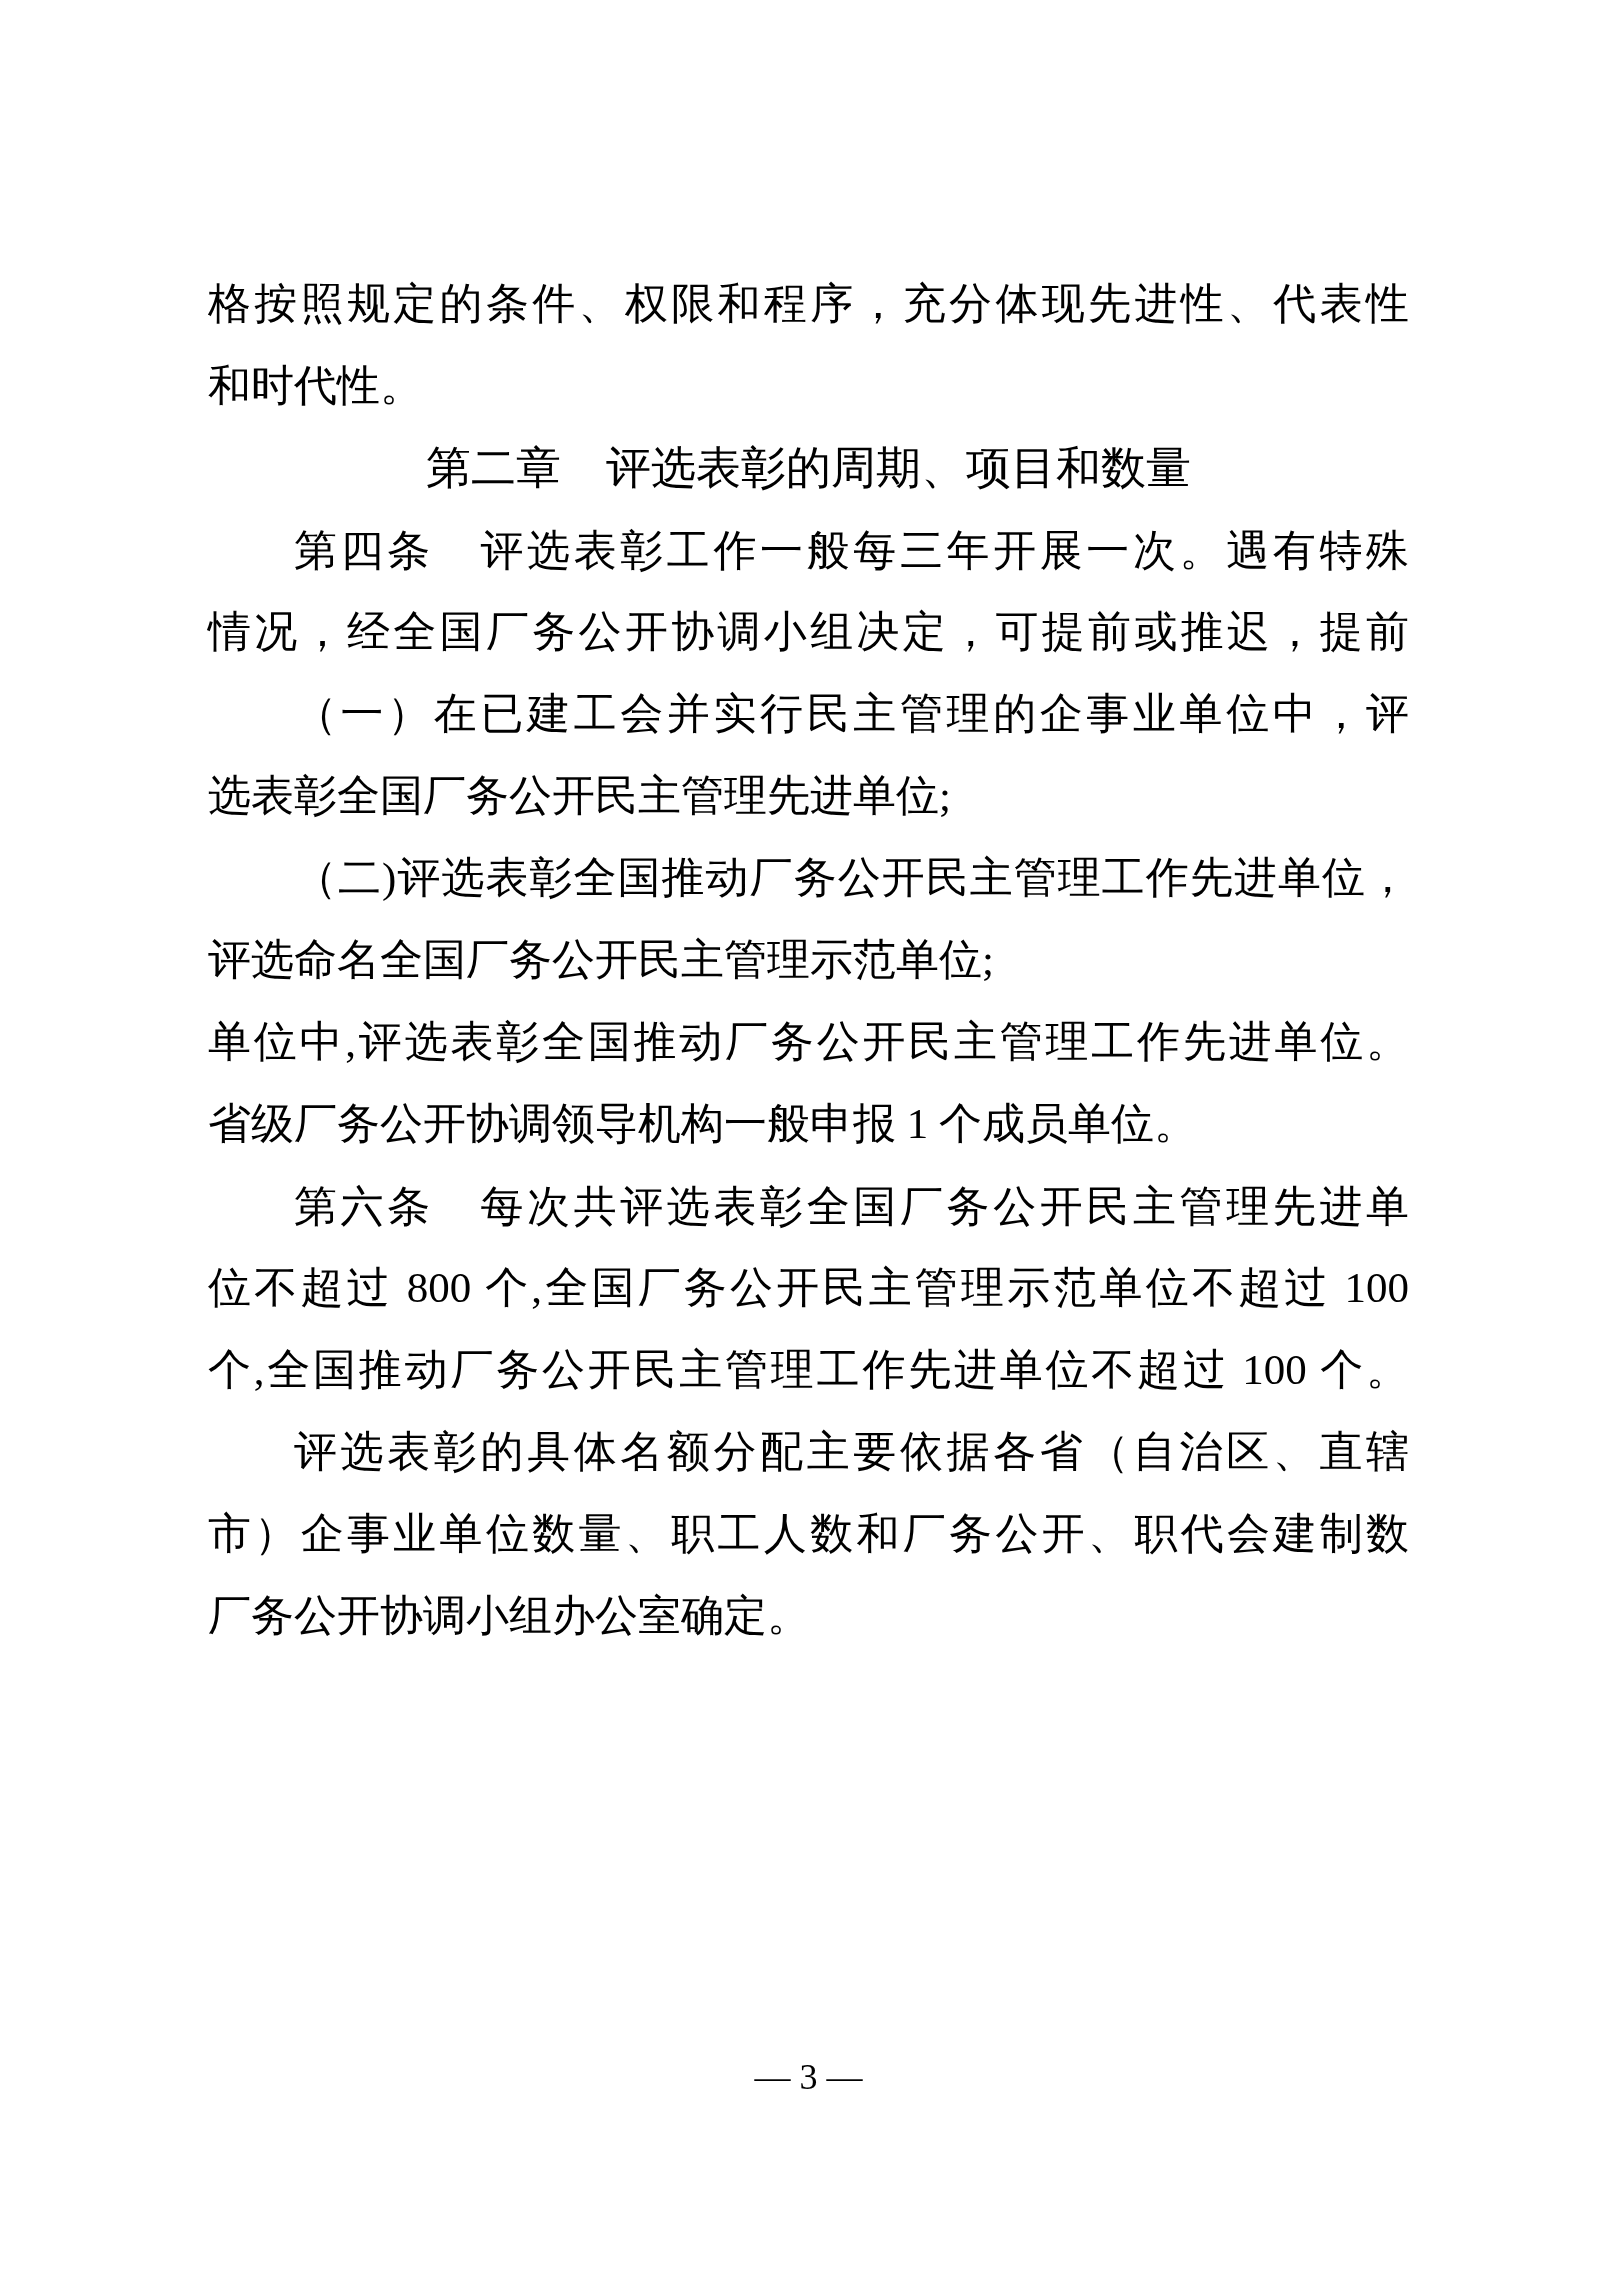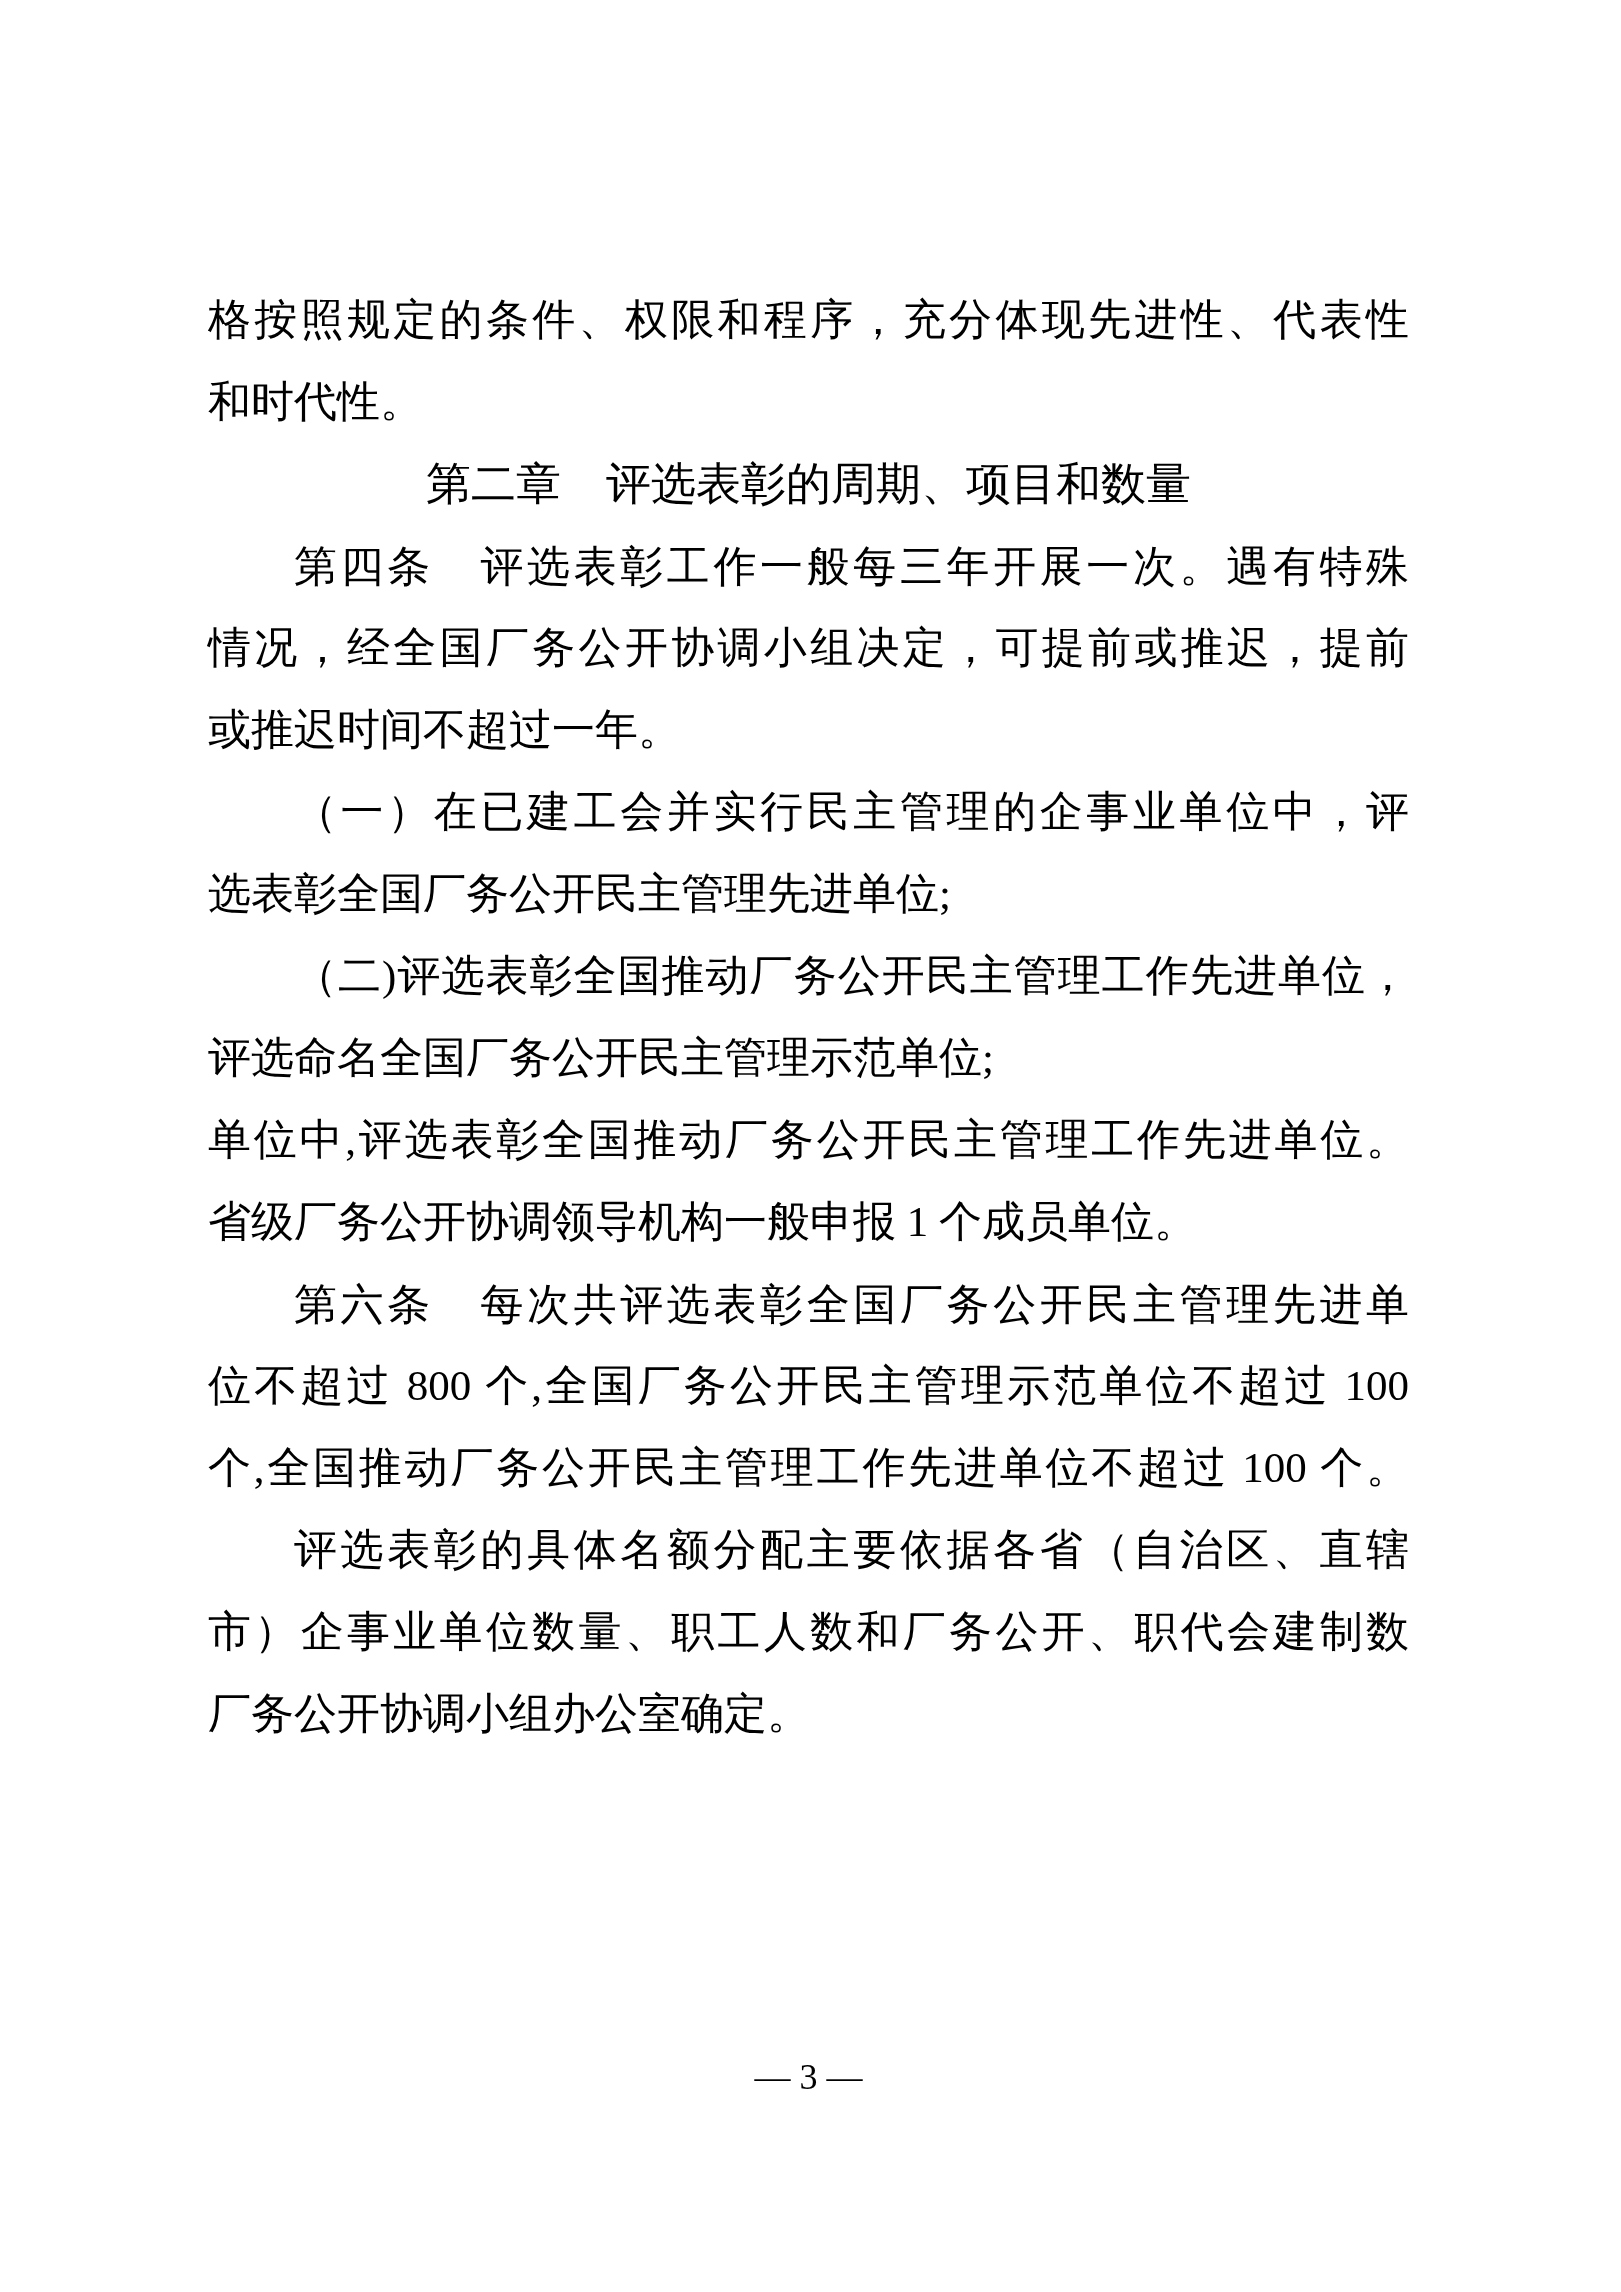"格按照规定的条件、权限和程序，充分体现先进性、代表性" .content { top: 279px -> 263px }
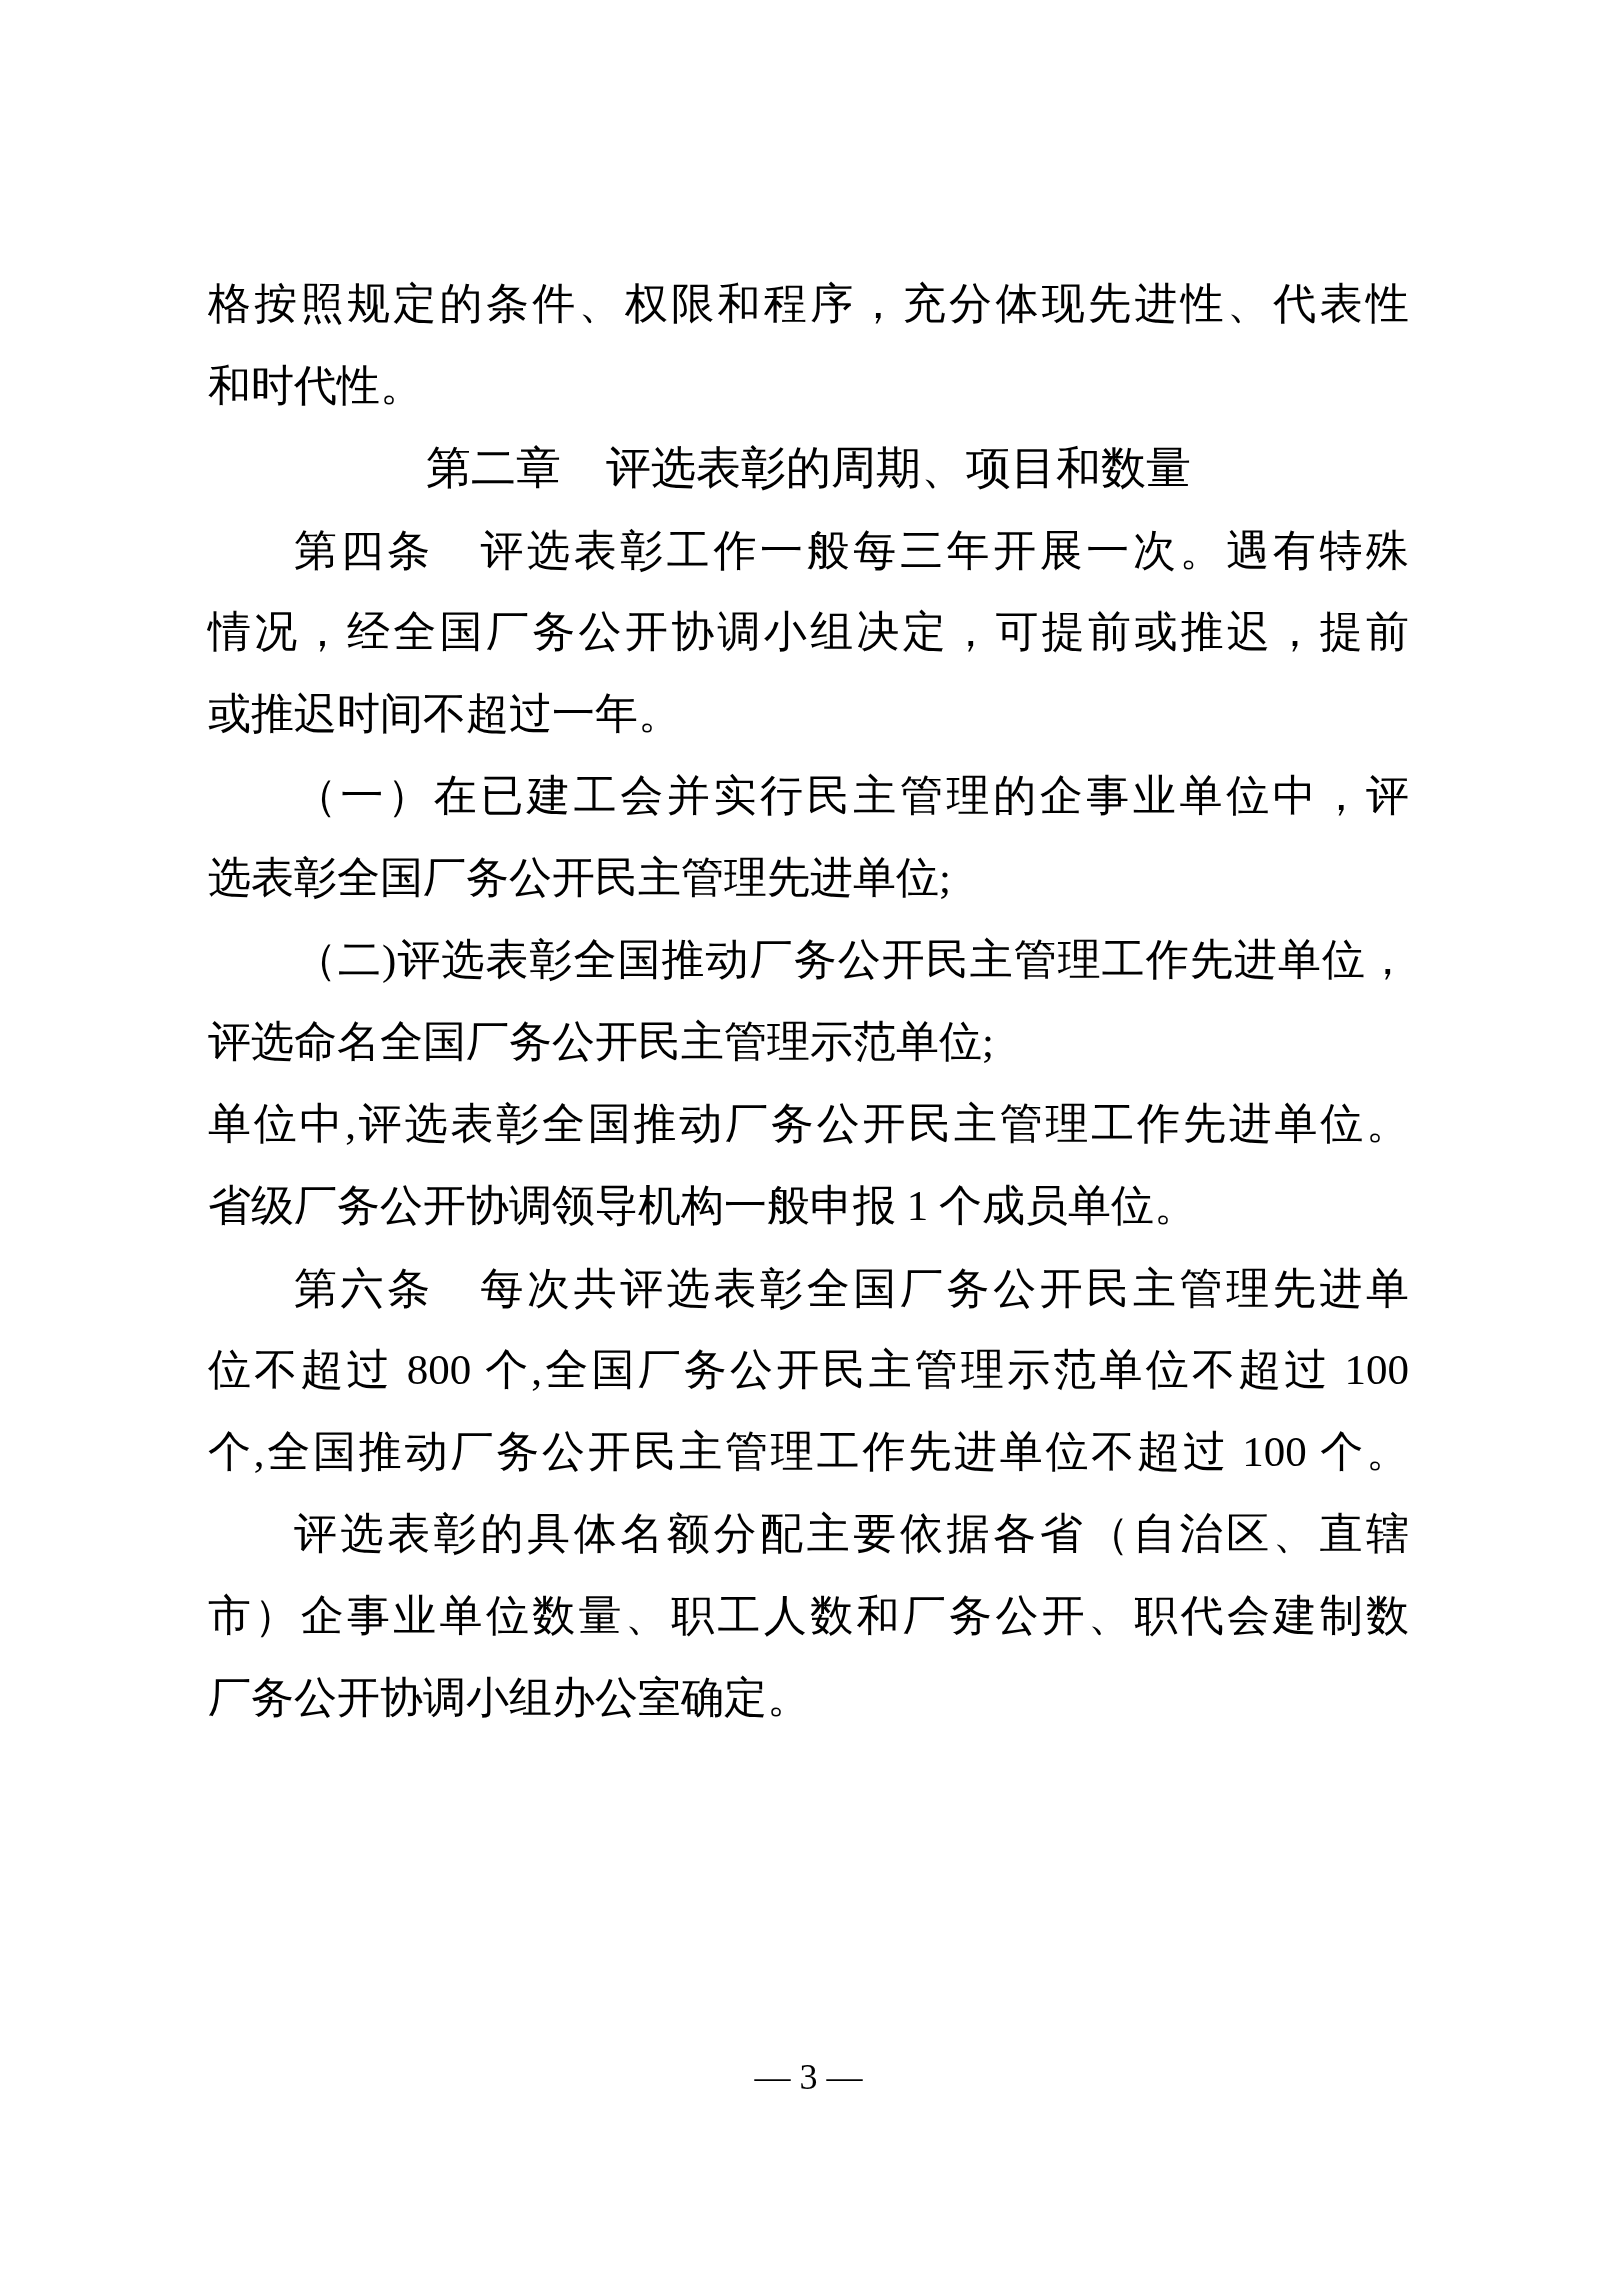"或推迟时间不超过一年。" div.line { html: <div>或推迟时间不超过一年。</div> -> none }
